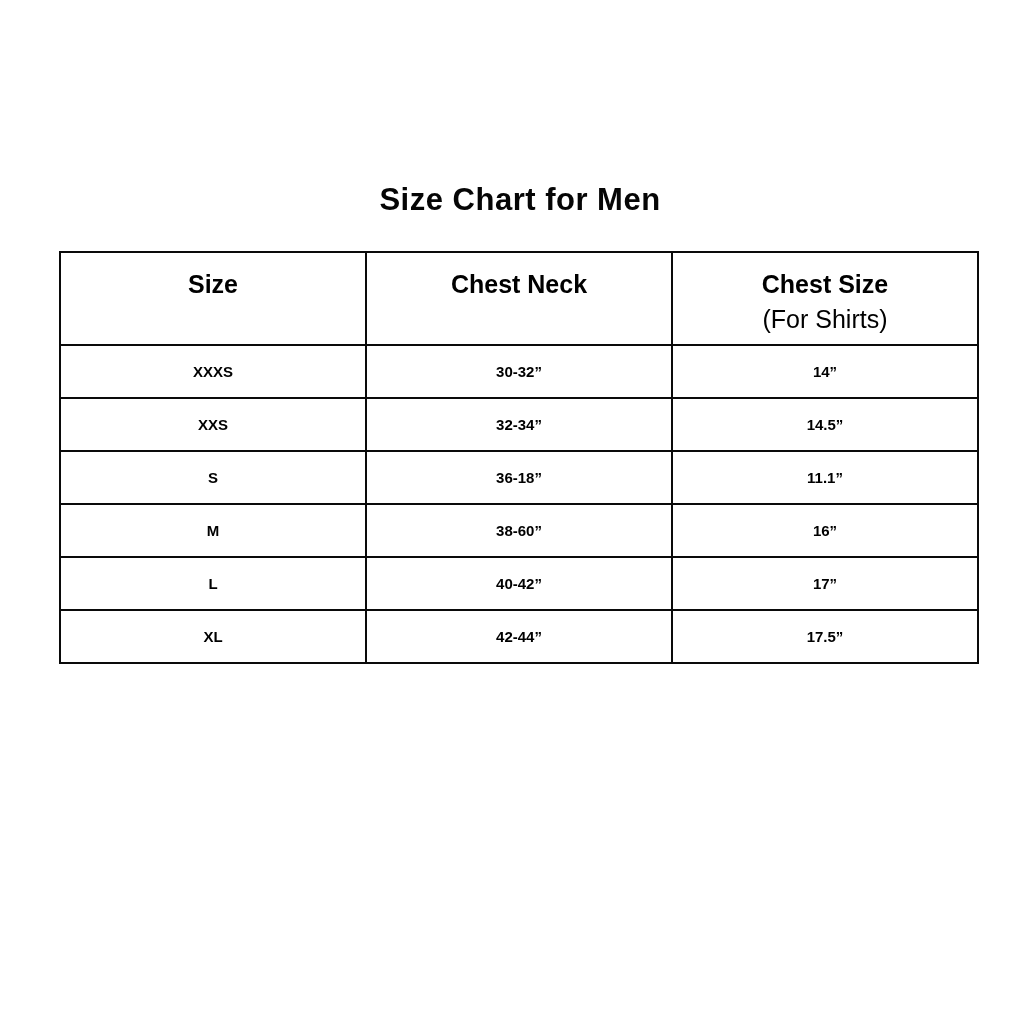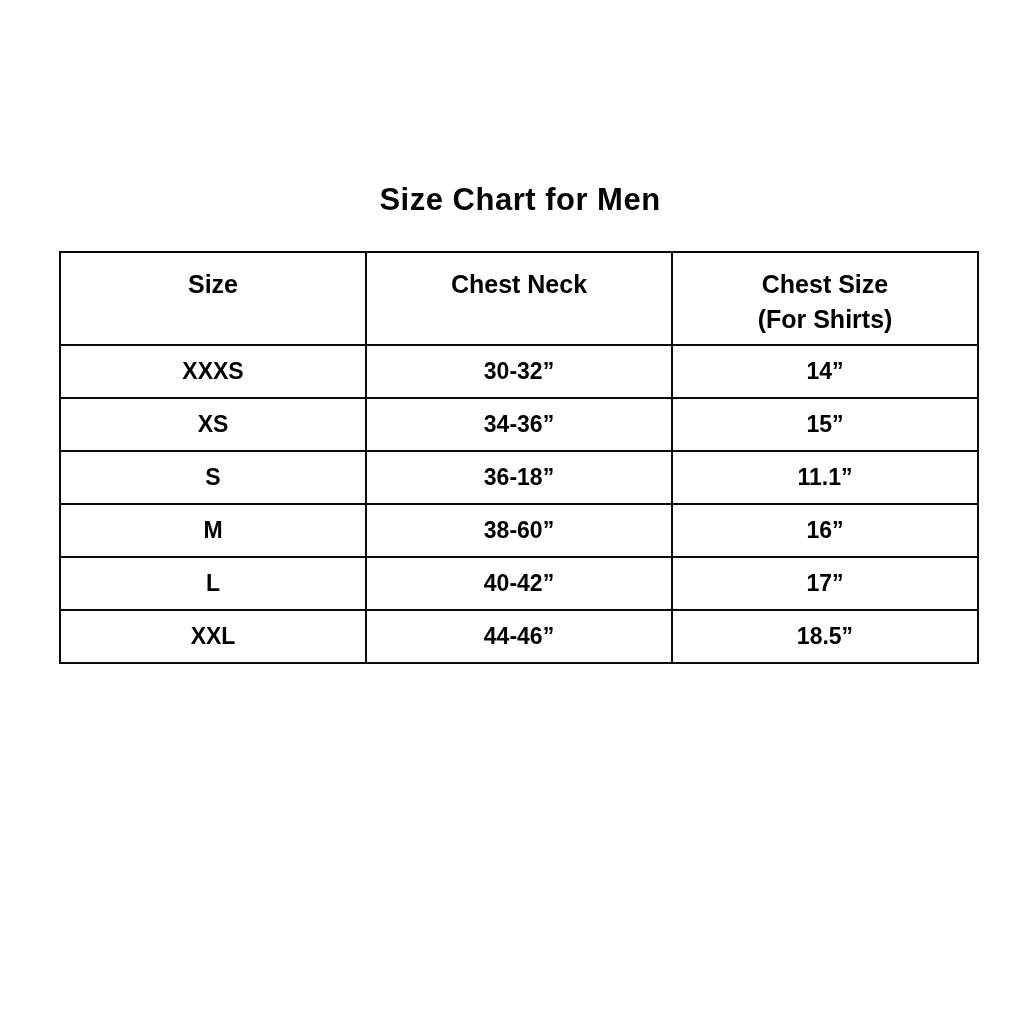"(For Shirts)" th .sub { font-weight: bold -> normal }
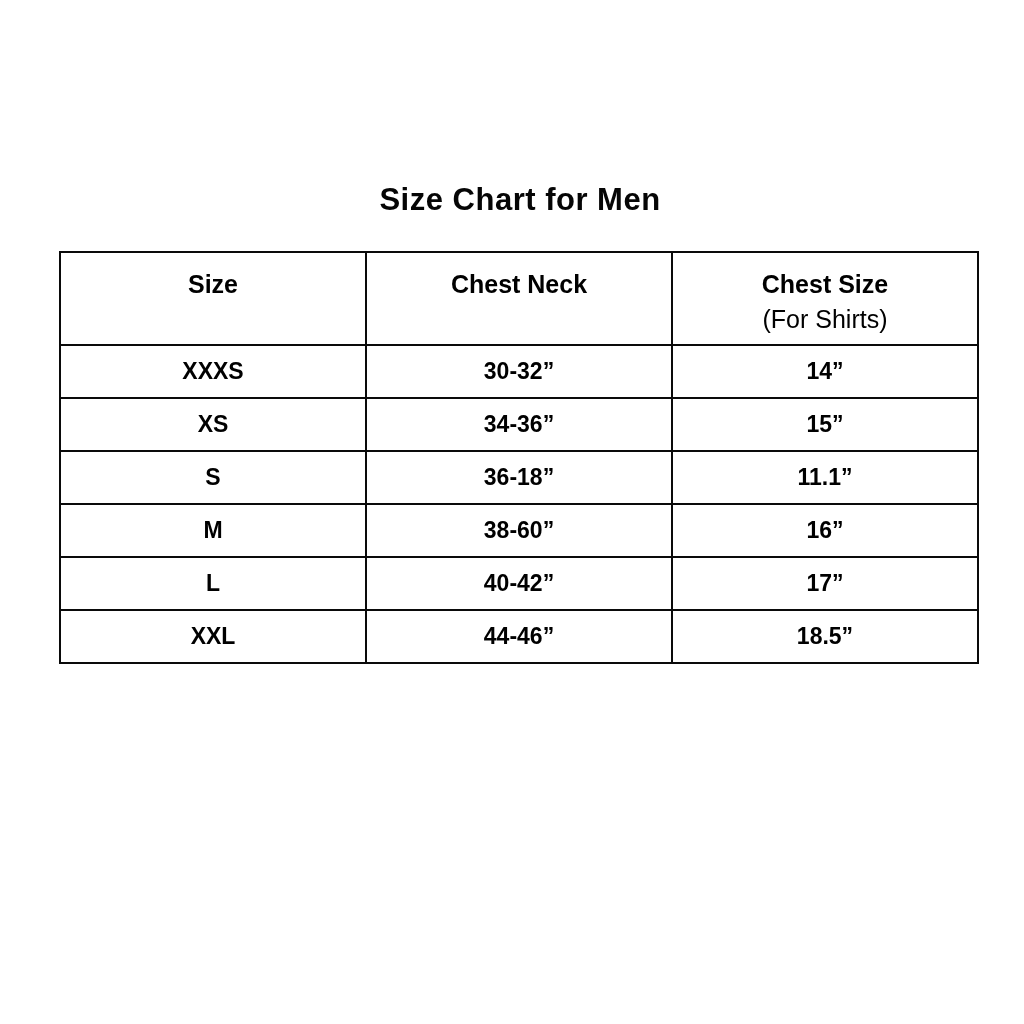"XXXS" table.size-chart td { font-size: 23px -> 15px }
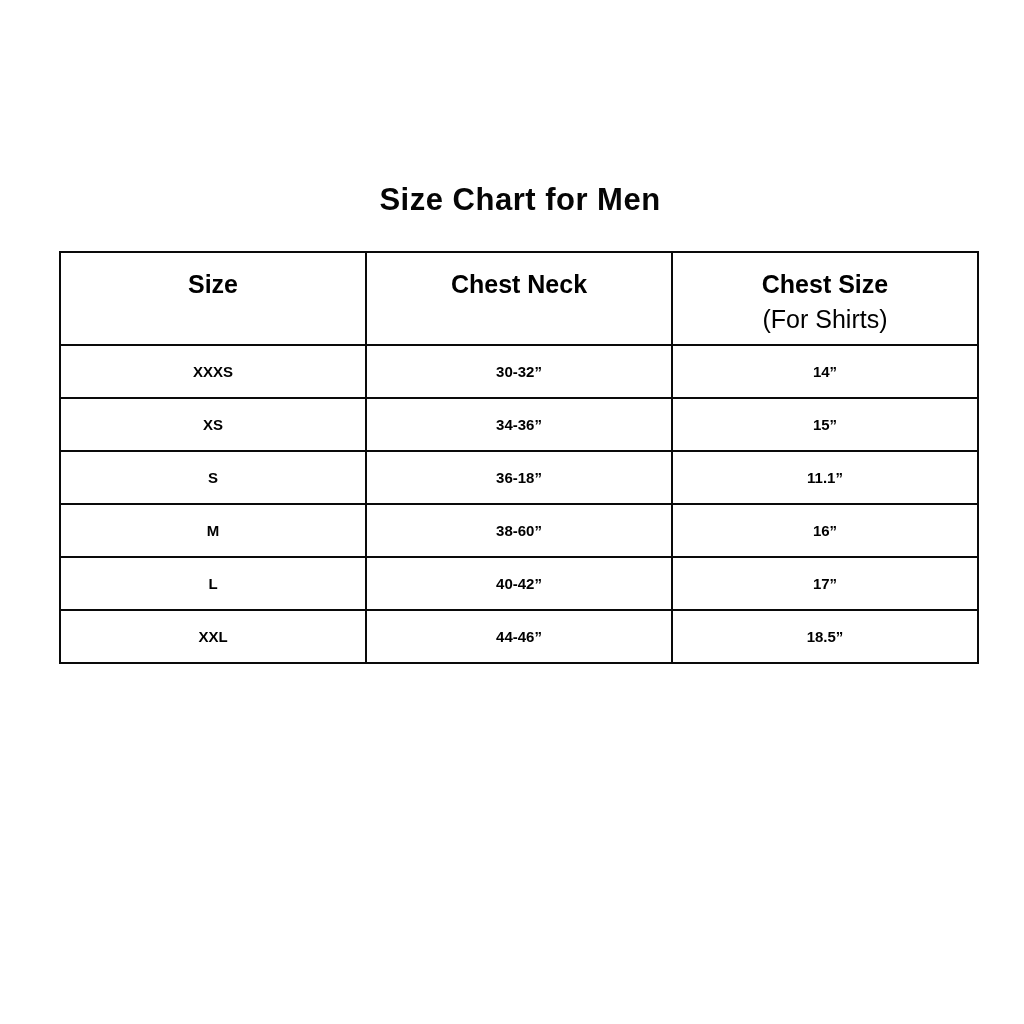"XXS" tr { html: none -> <tr> <td>XXS</td> <td>32-34”</td> <td>14.5”</td> </tr> }
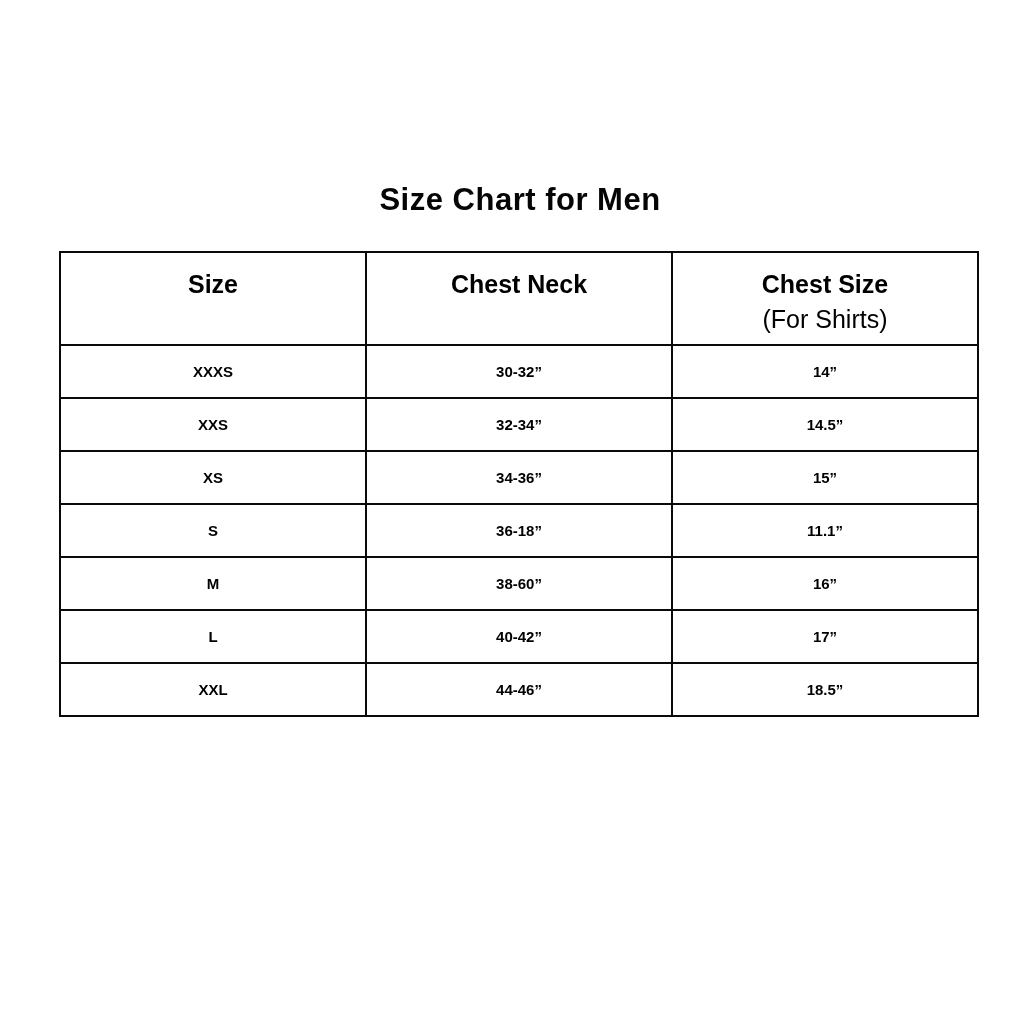"XS" tr { html: <tr> <td>XS</td> <td>34-36”</td> <td>15”</td> </tr> -> none }
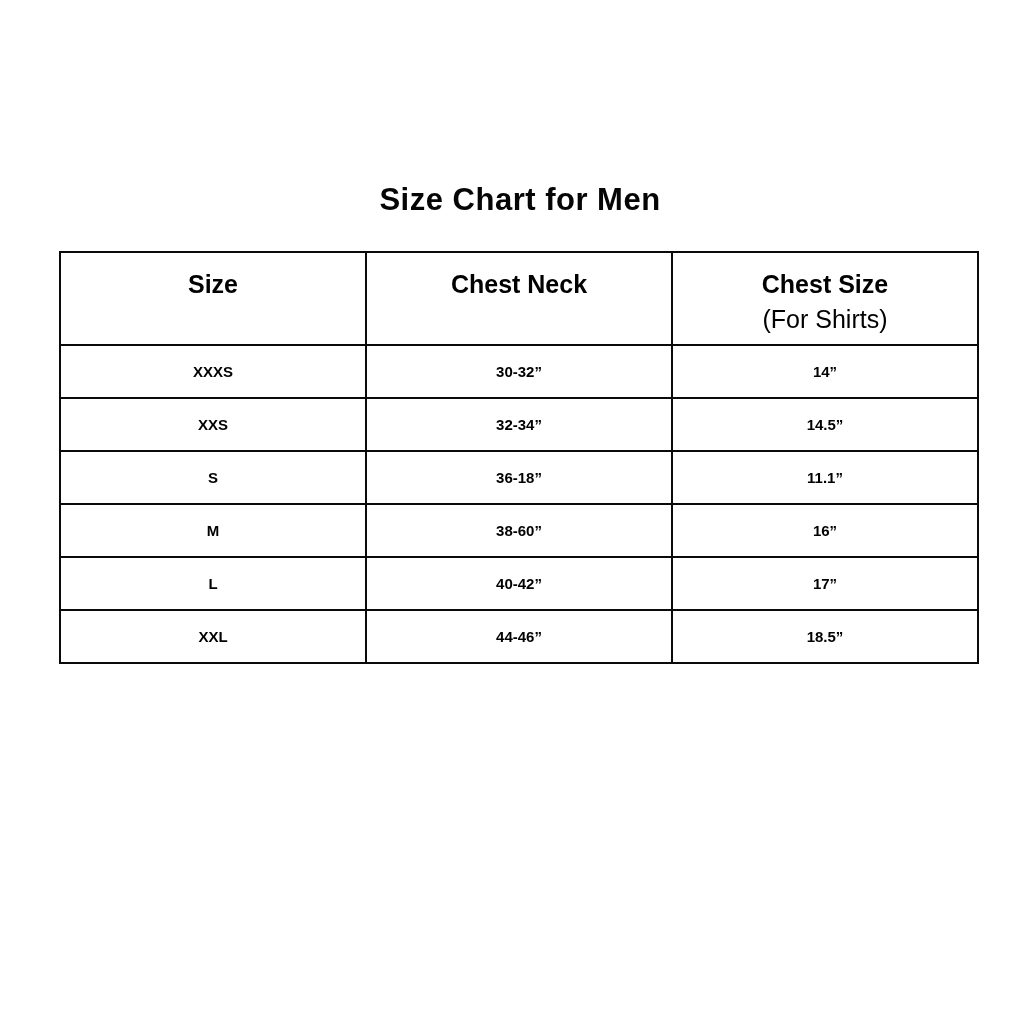"XL" tr { html: none -> <tr> <td>XL</td> <td>42-44”</td> <td>17.5”</td> </tr> }
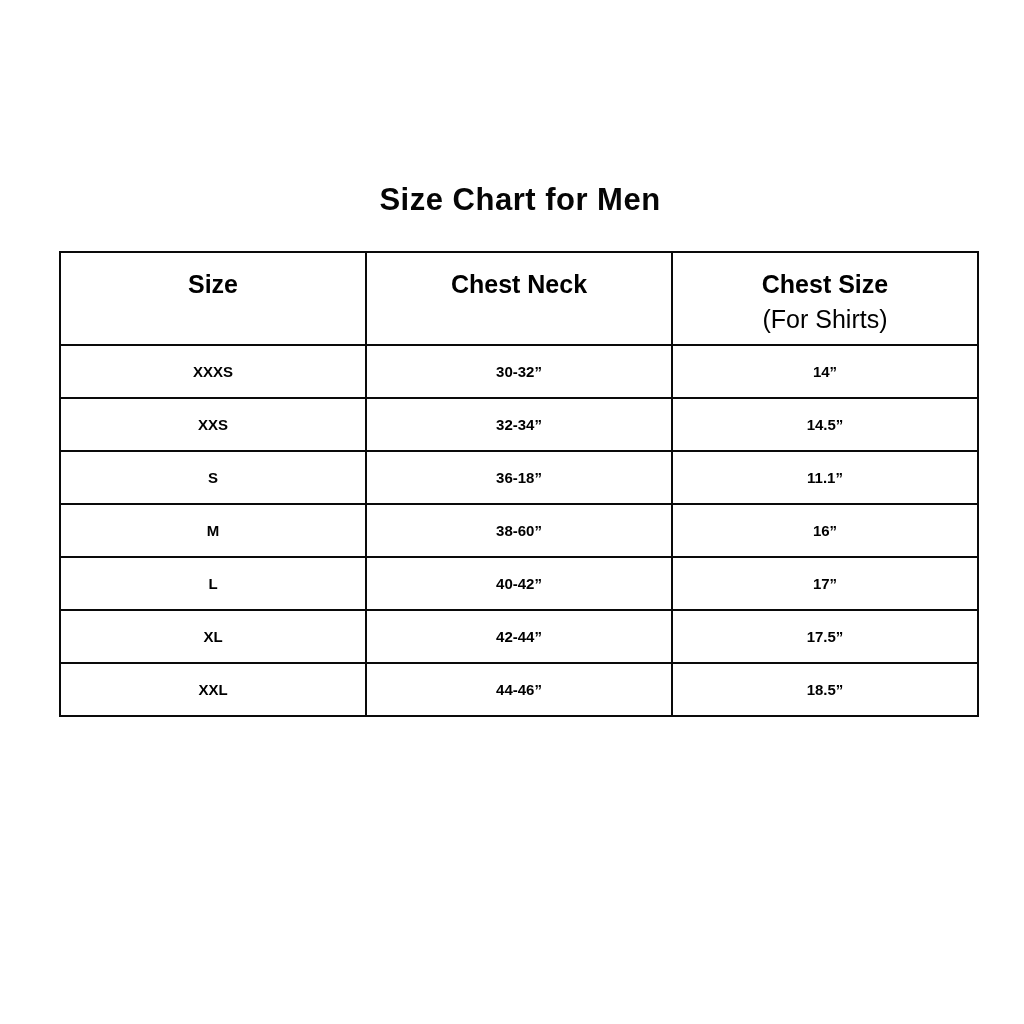"XXL" tr { html: <tr> <td>XXL</td> <td>44-46”</td> <td>18.5”</td> </tr> -> none }
